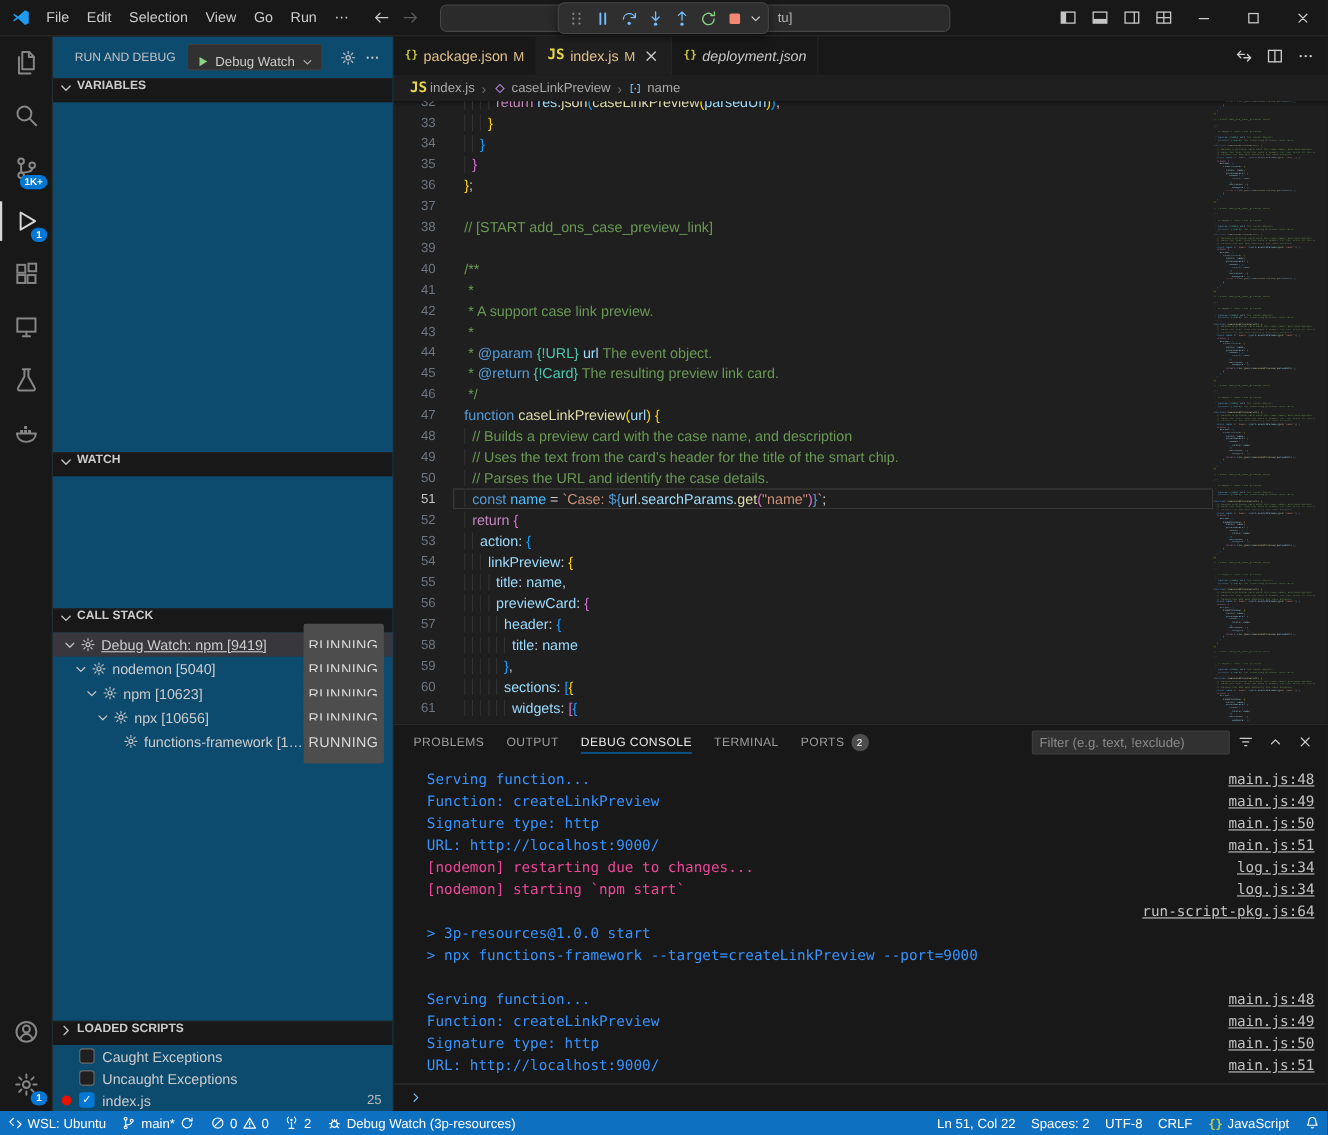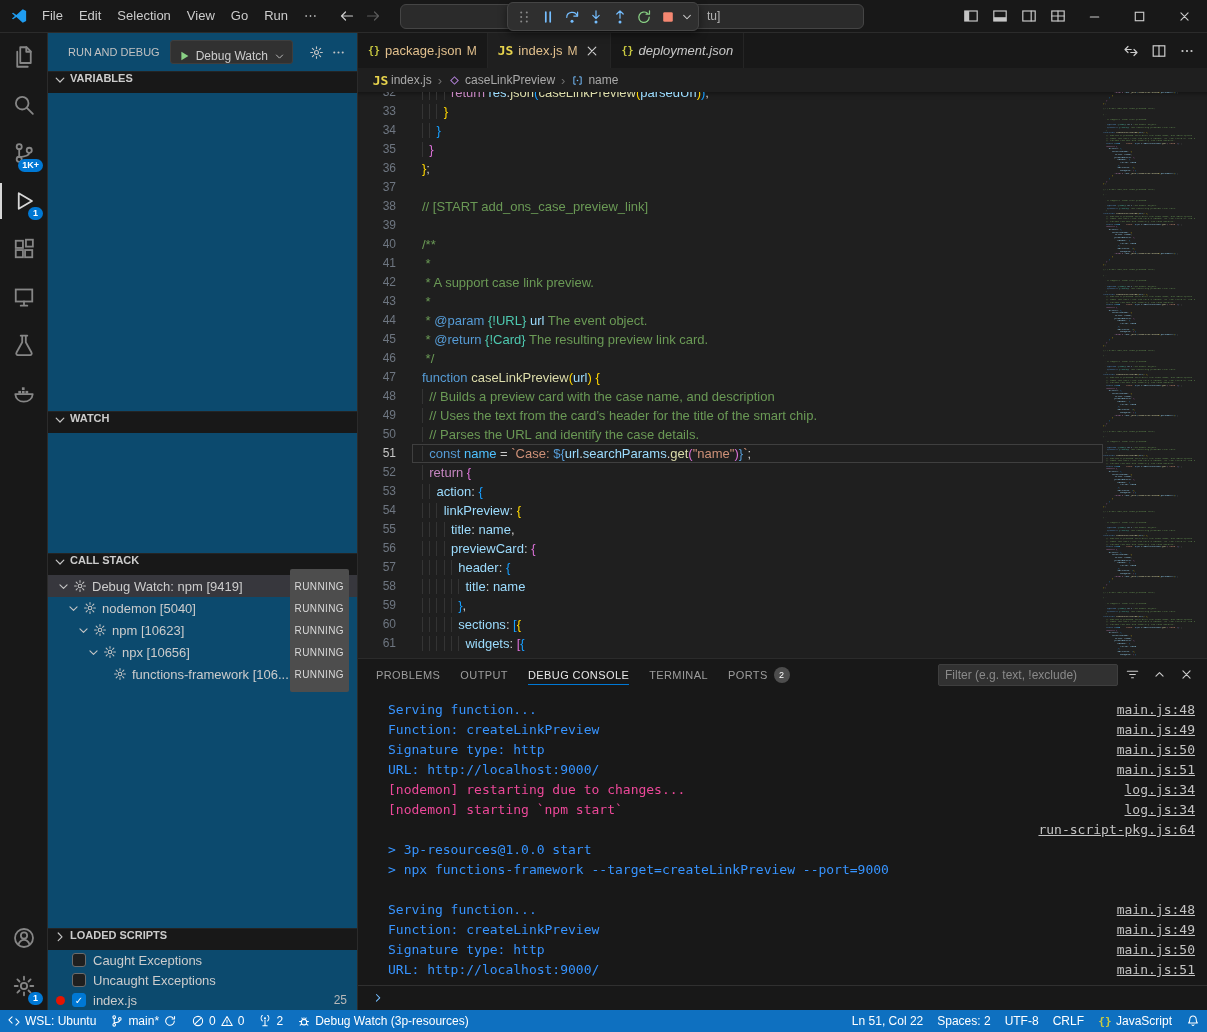"Debug Watch: npm [9419]" div.cs-row { text-decoration: none -> underline }
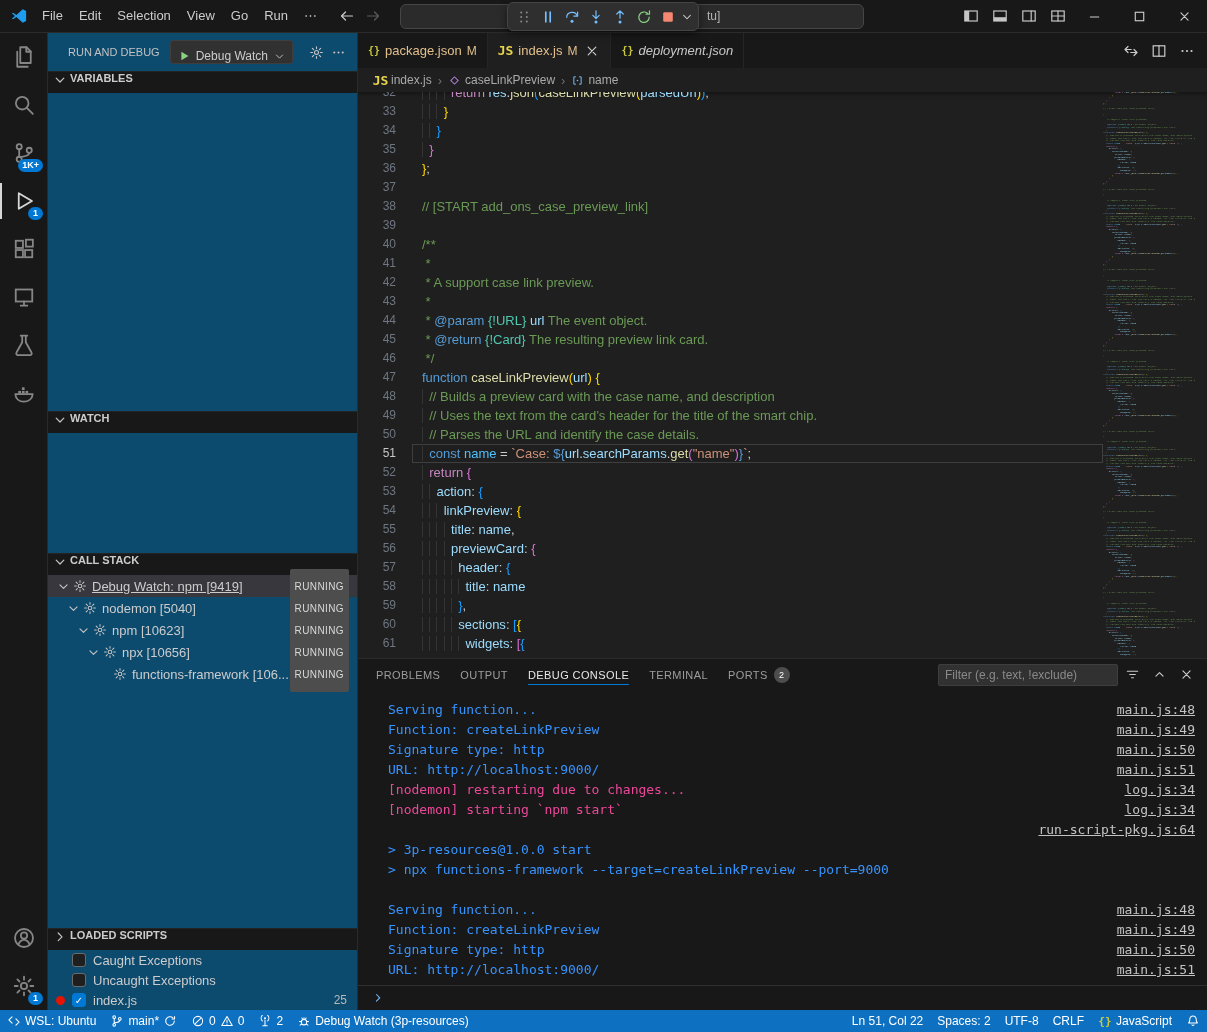"RUNNING" .run-badge { font-size: 10px -> 13px }
